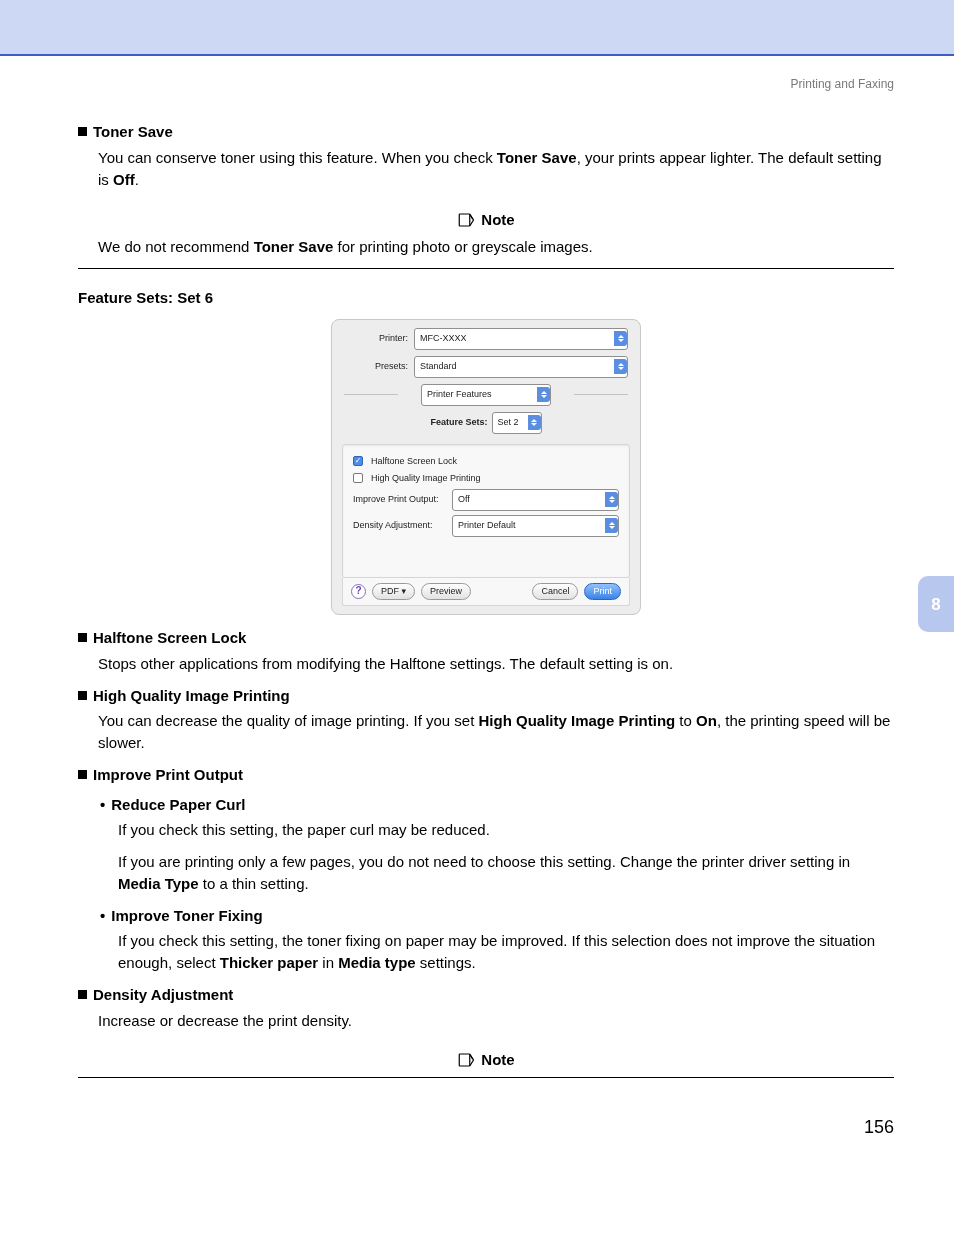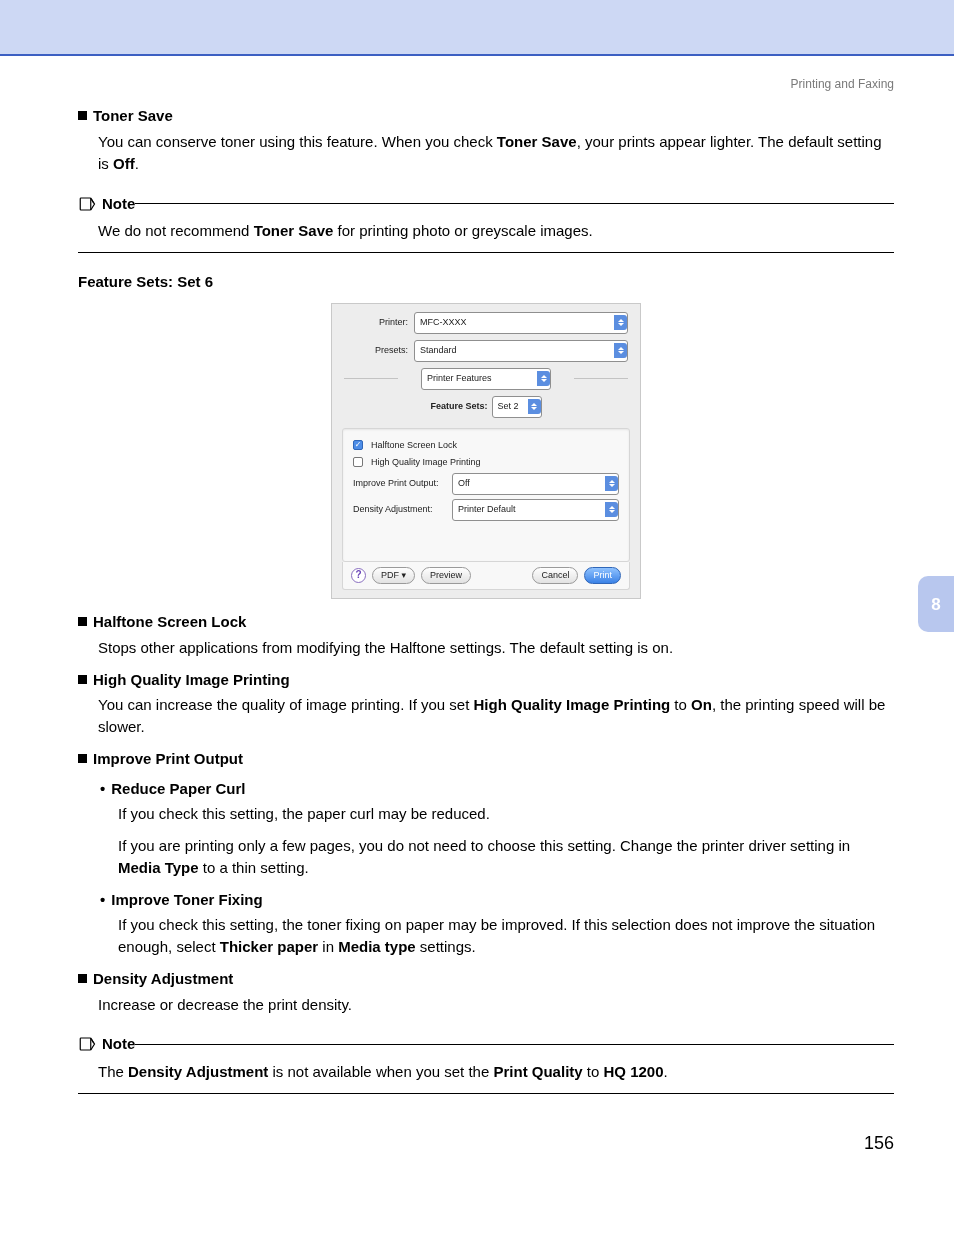"Printing and Faxing" .header-right { margin-bottom: 12px -> 28px }
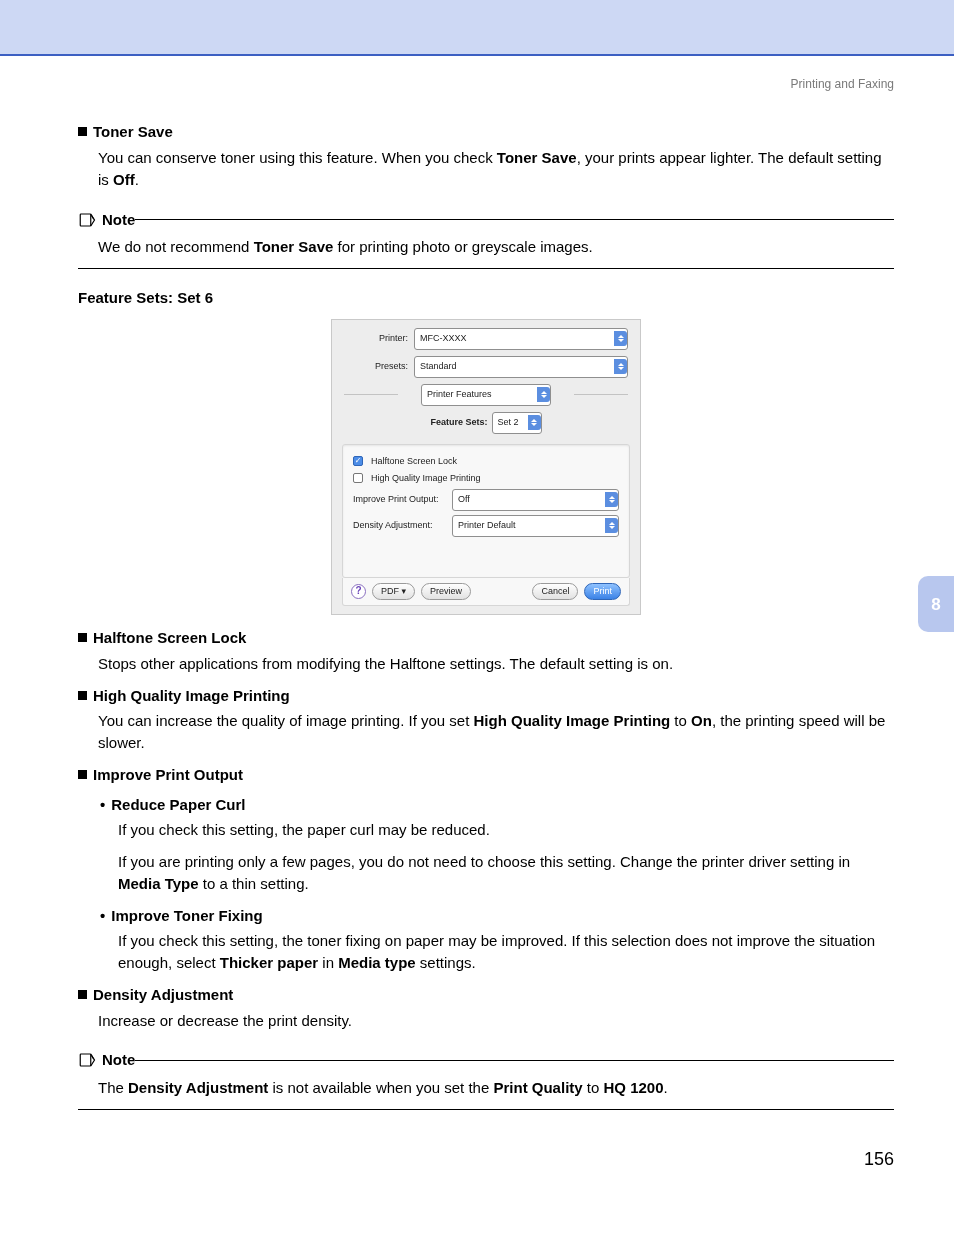"Note" .note-title-row { flex-direction: none -> column }
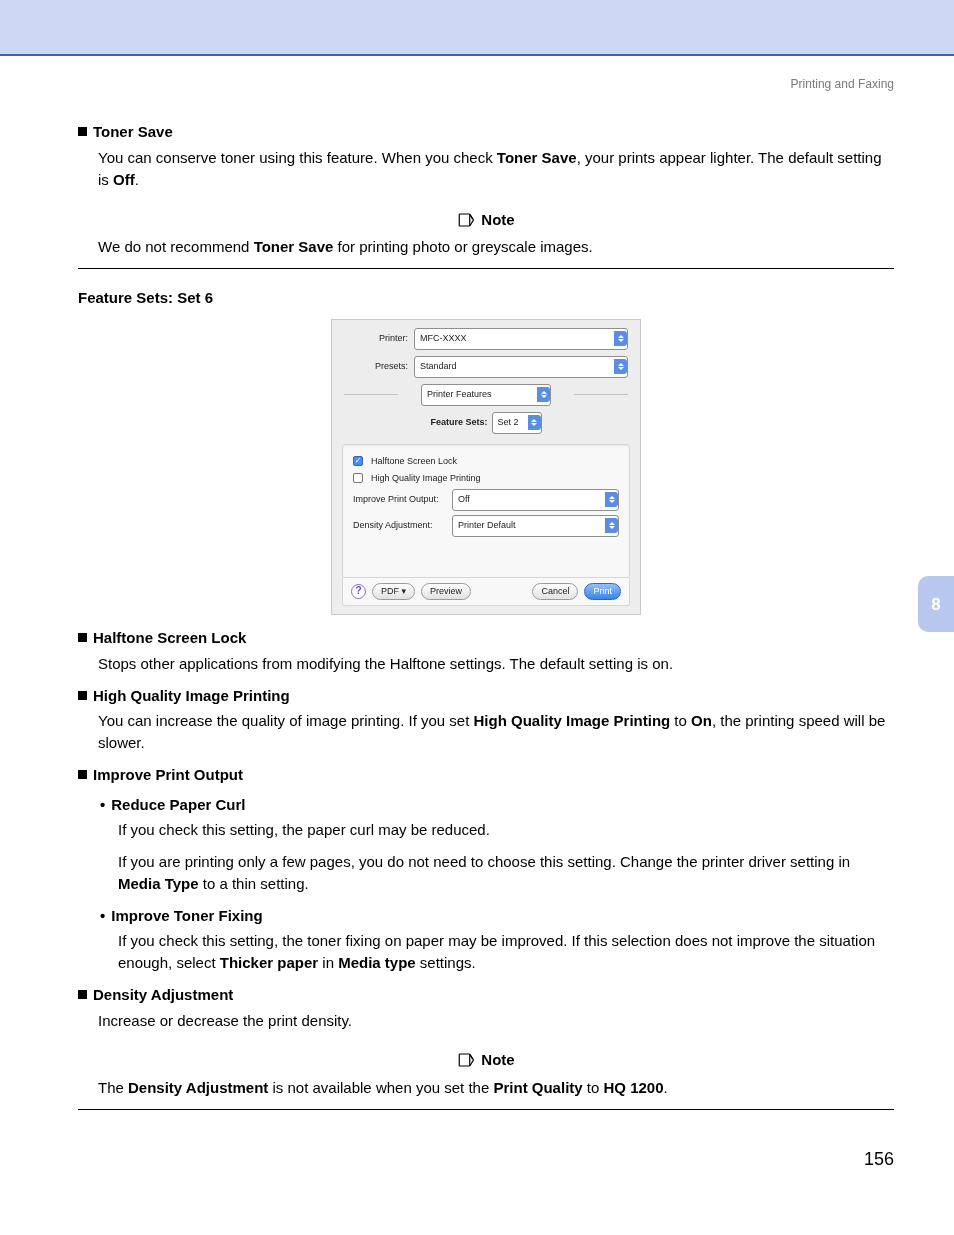"Printer:" .dialog { border-radius: 0 -> 8px }
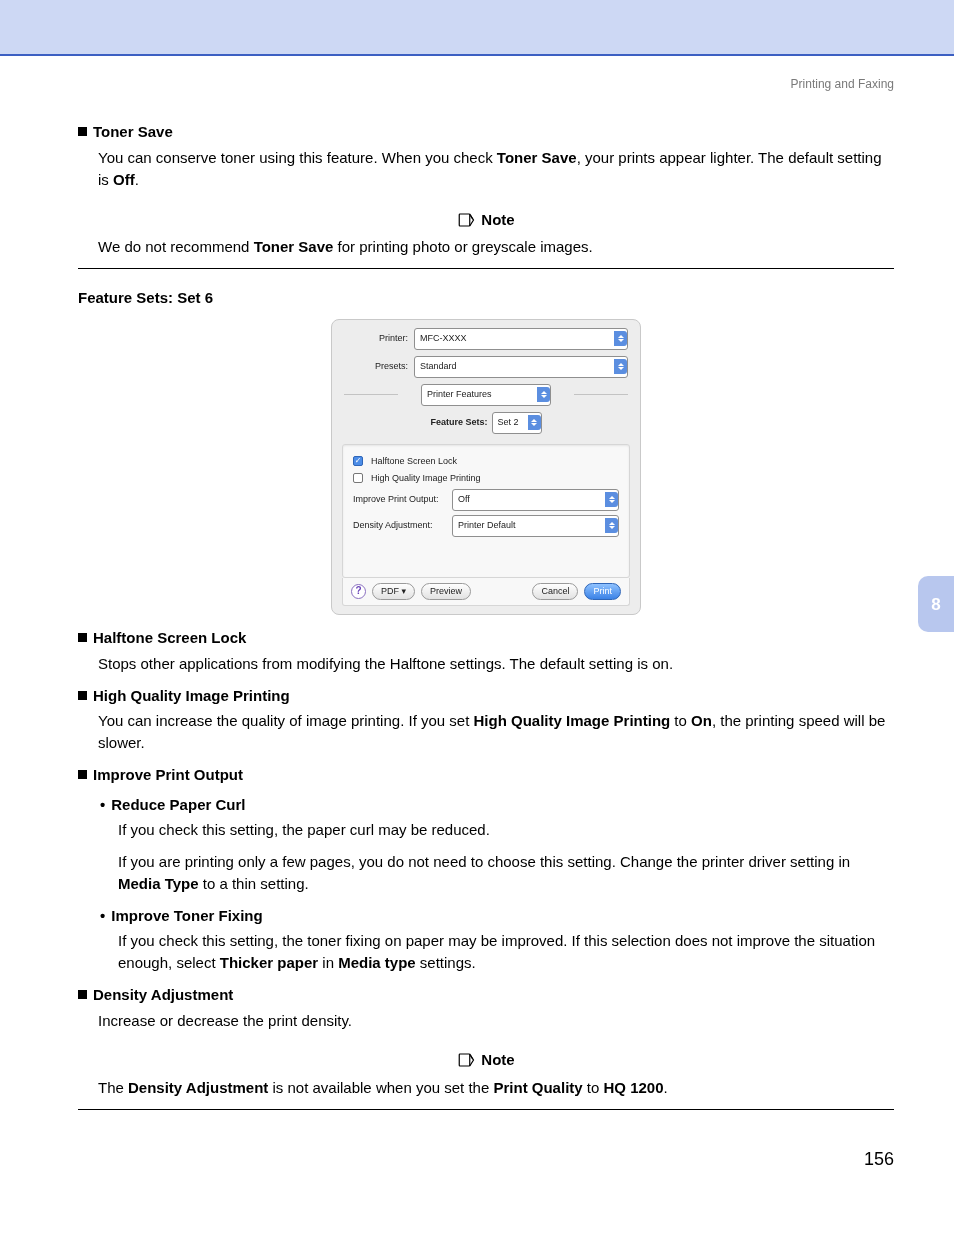"You can increase the quality" span { text: increase -> decrease }
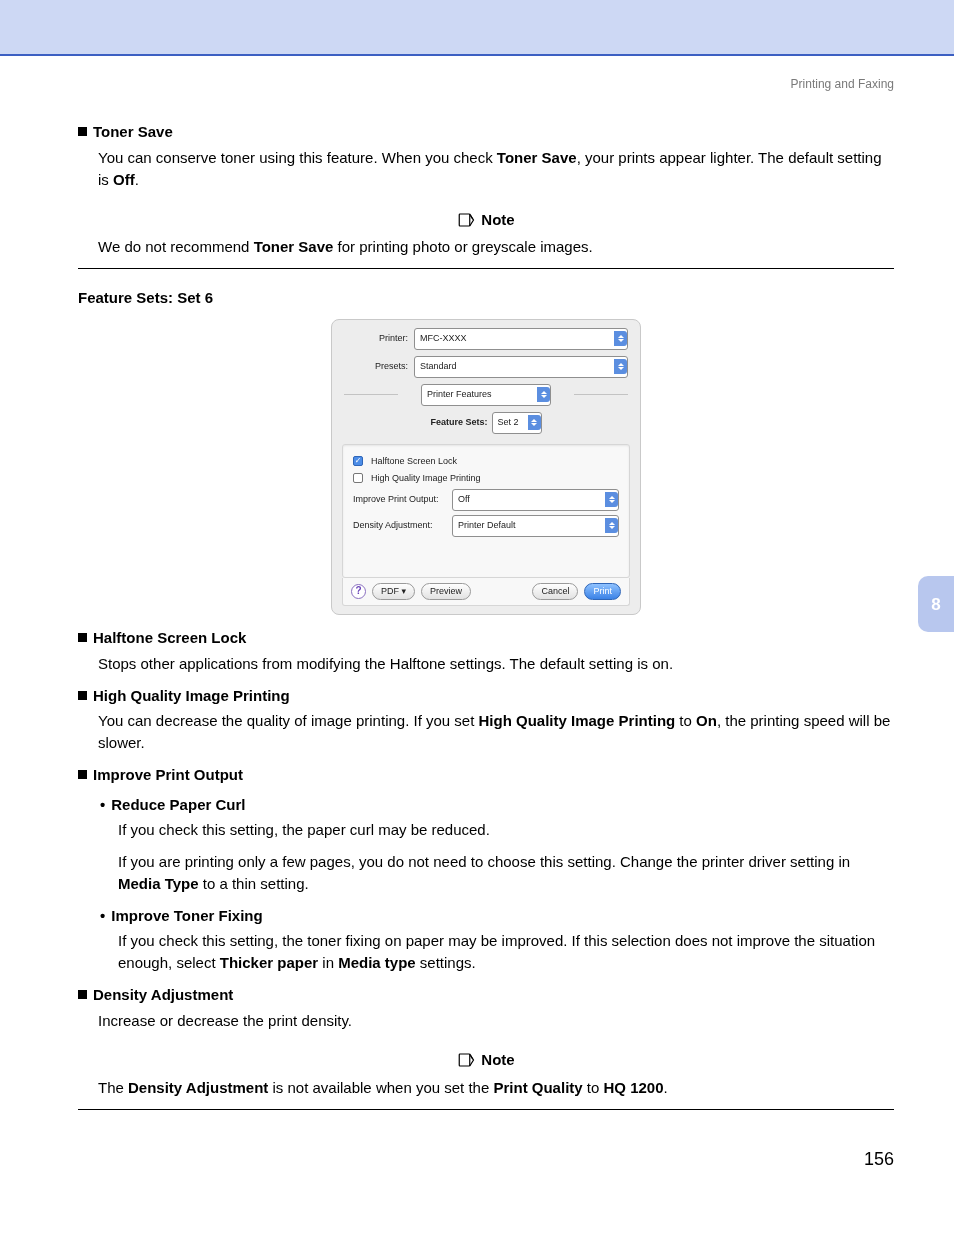"The Density Adjustment is not" div.body-indent { html: <div> <span>The </span><b>Density Adjustment</b><span> is not available when you set the </span><b>Print Quality</b><span> to </span><b>HQ 1200</b><span>.</span> </div> -> none }
